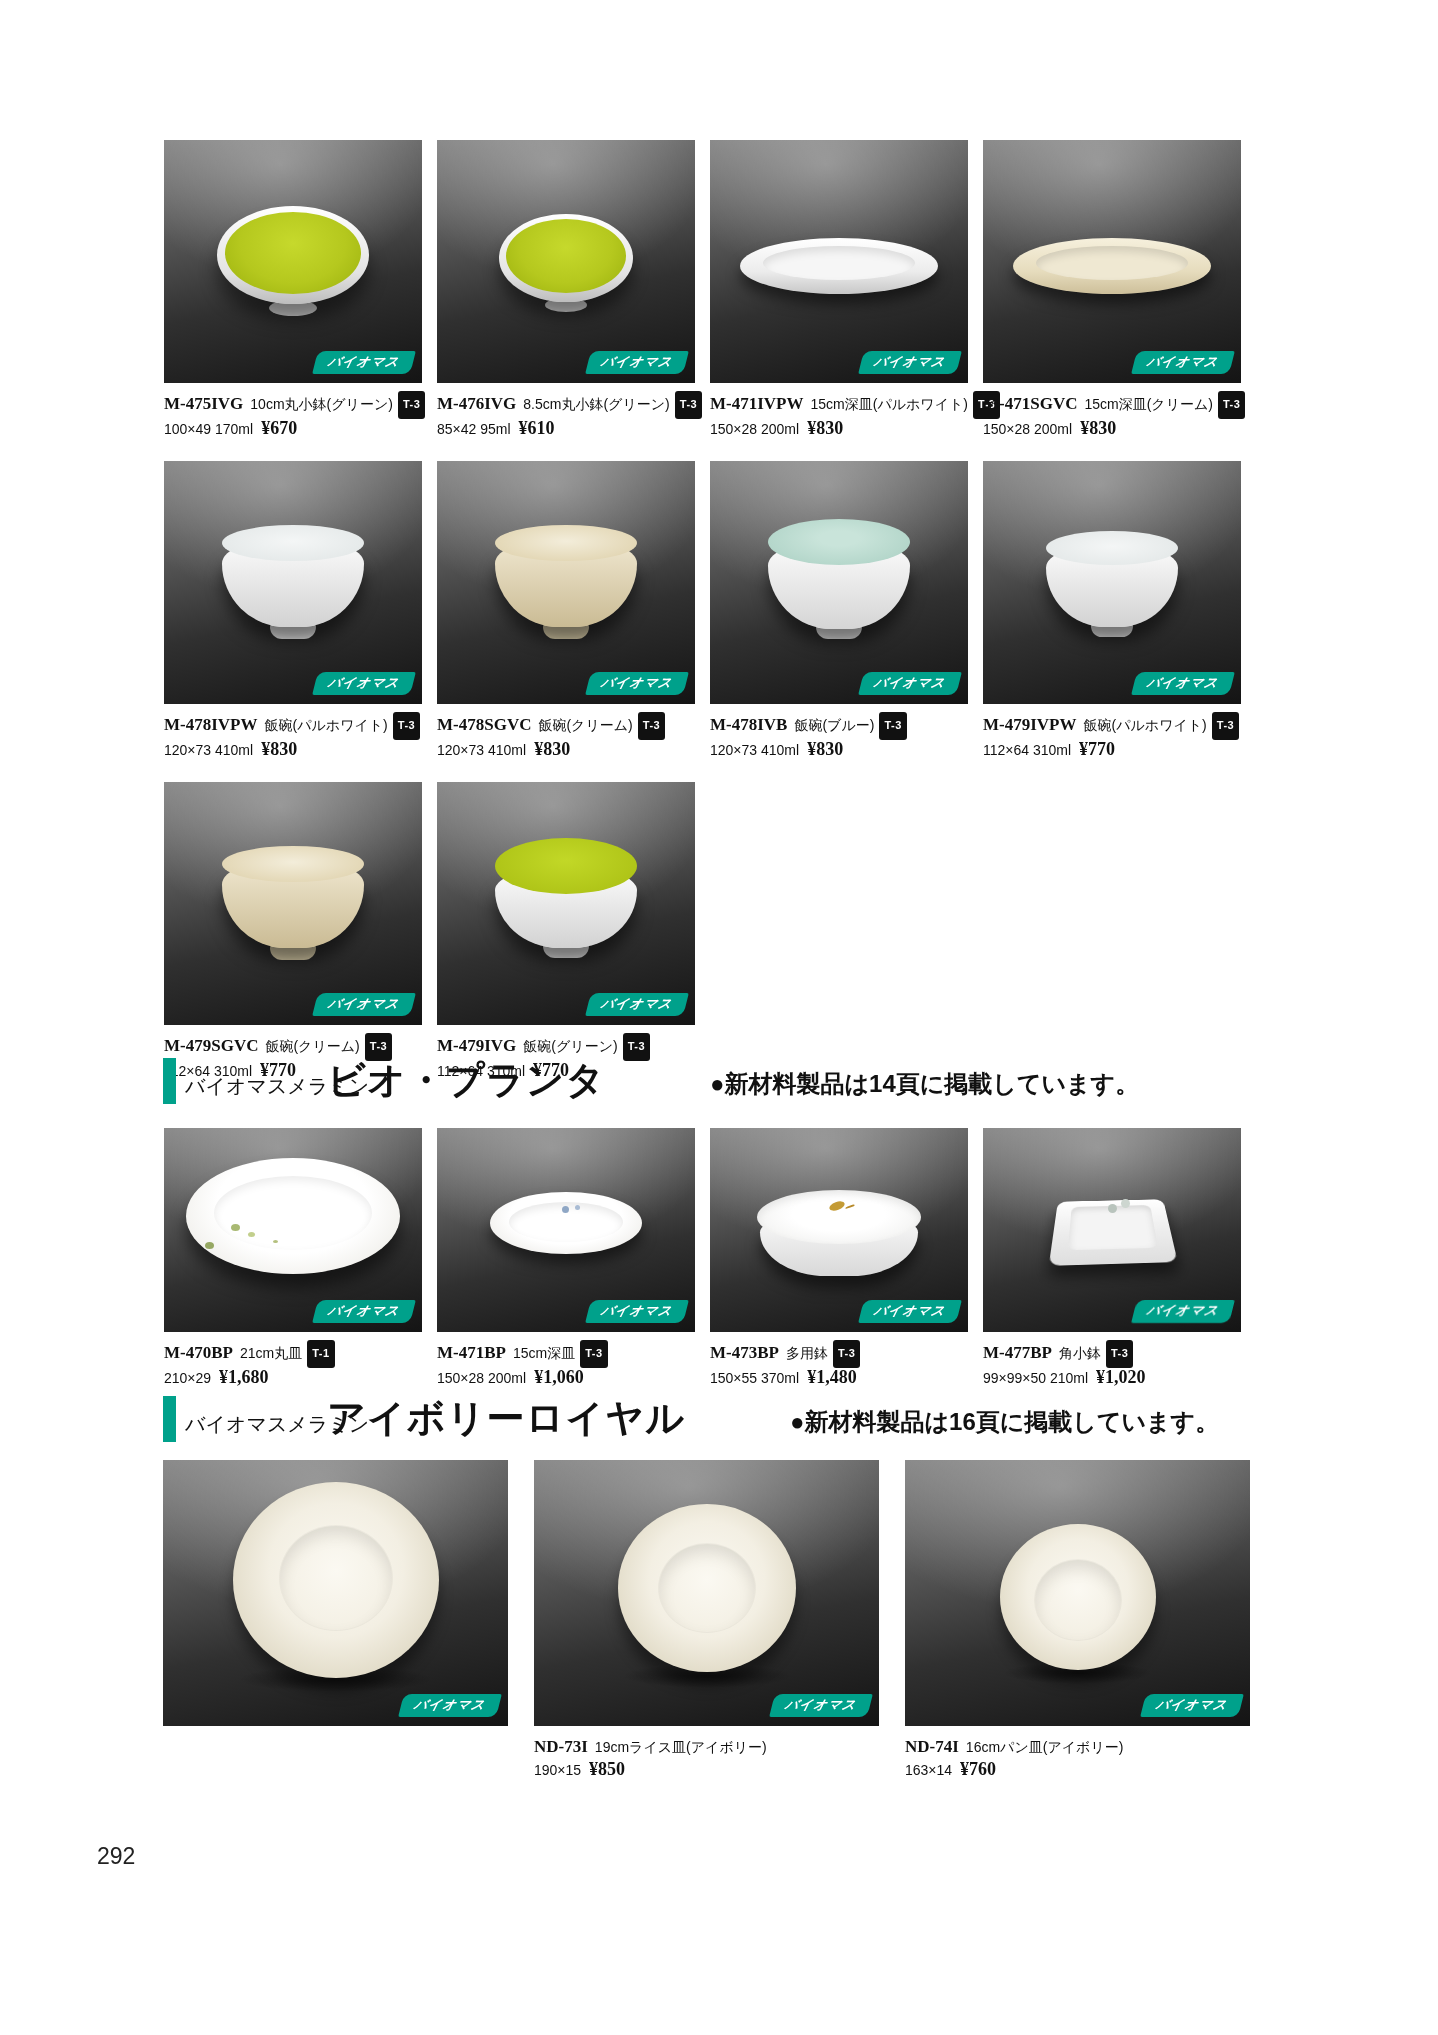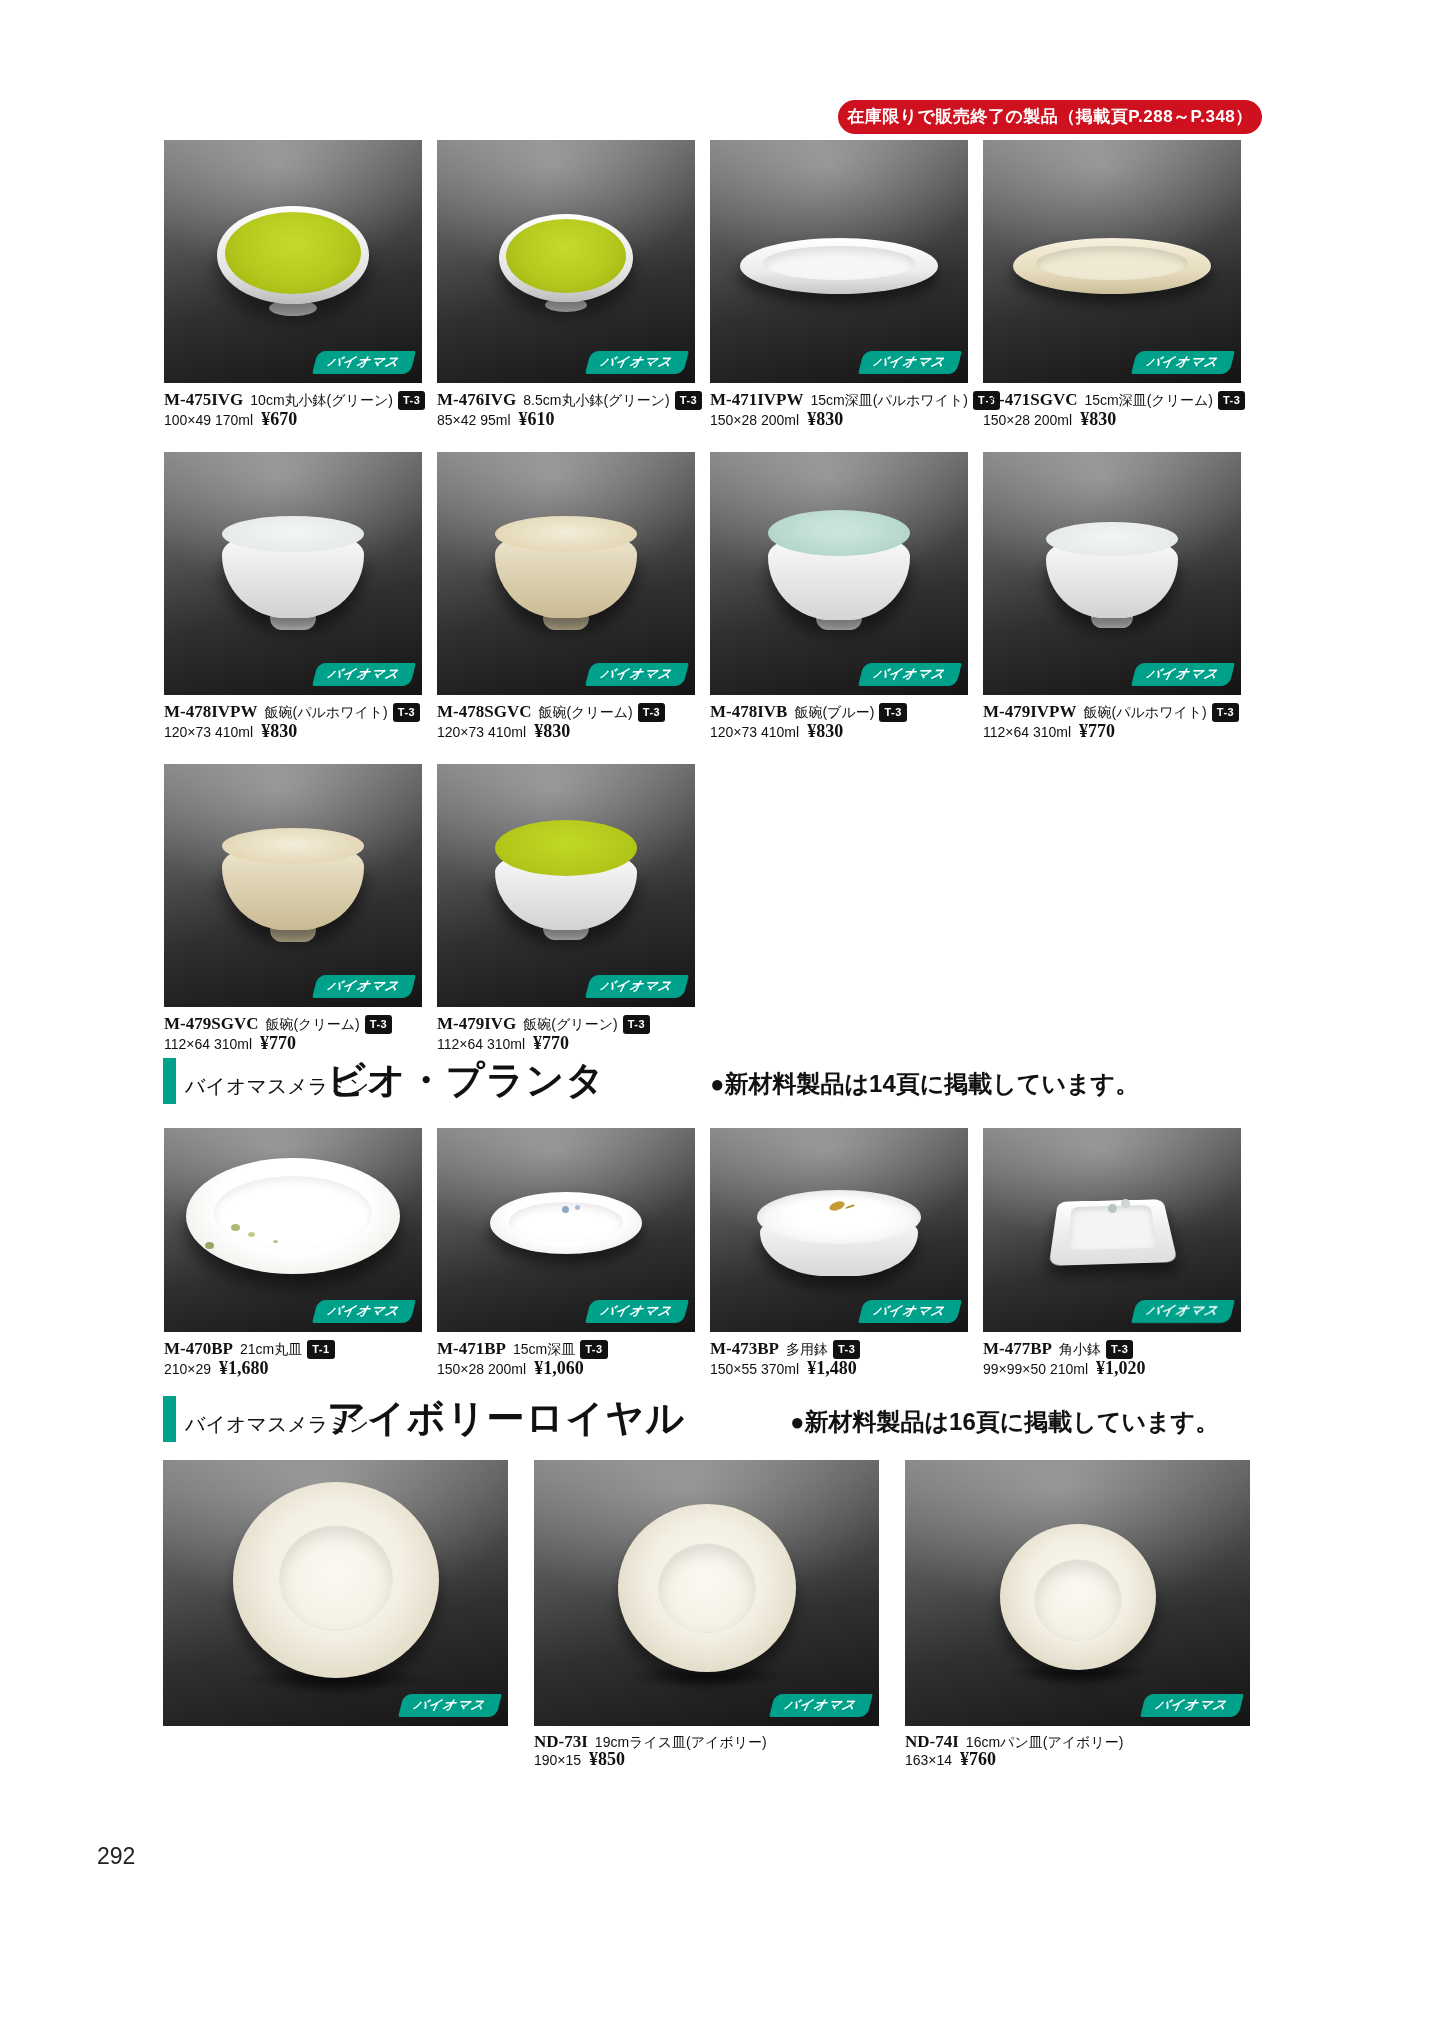"在庫限りで販売終了の製品（掲載頁P.288～P.348）" div.banner { html: <div>在庫限りで販売終了の製品（掲載頁P.288～P.348）</div> -> none }
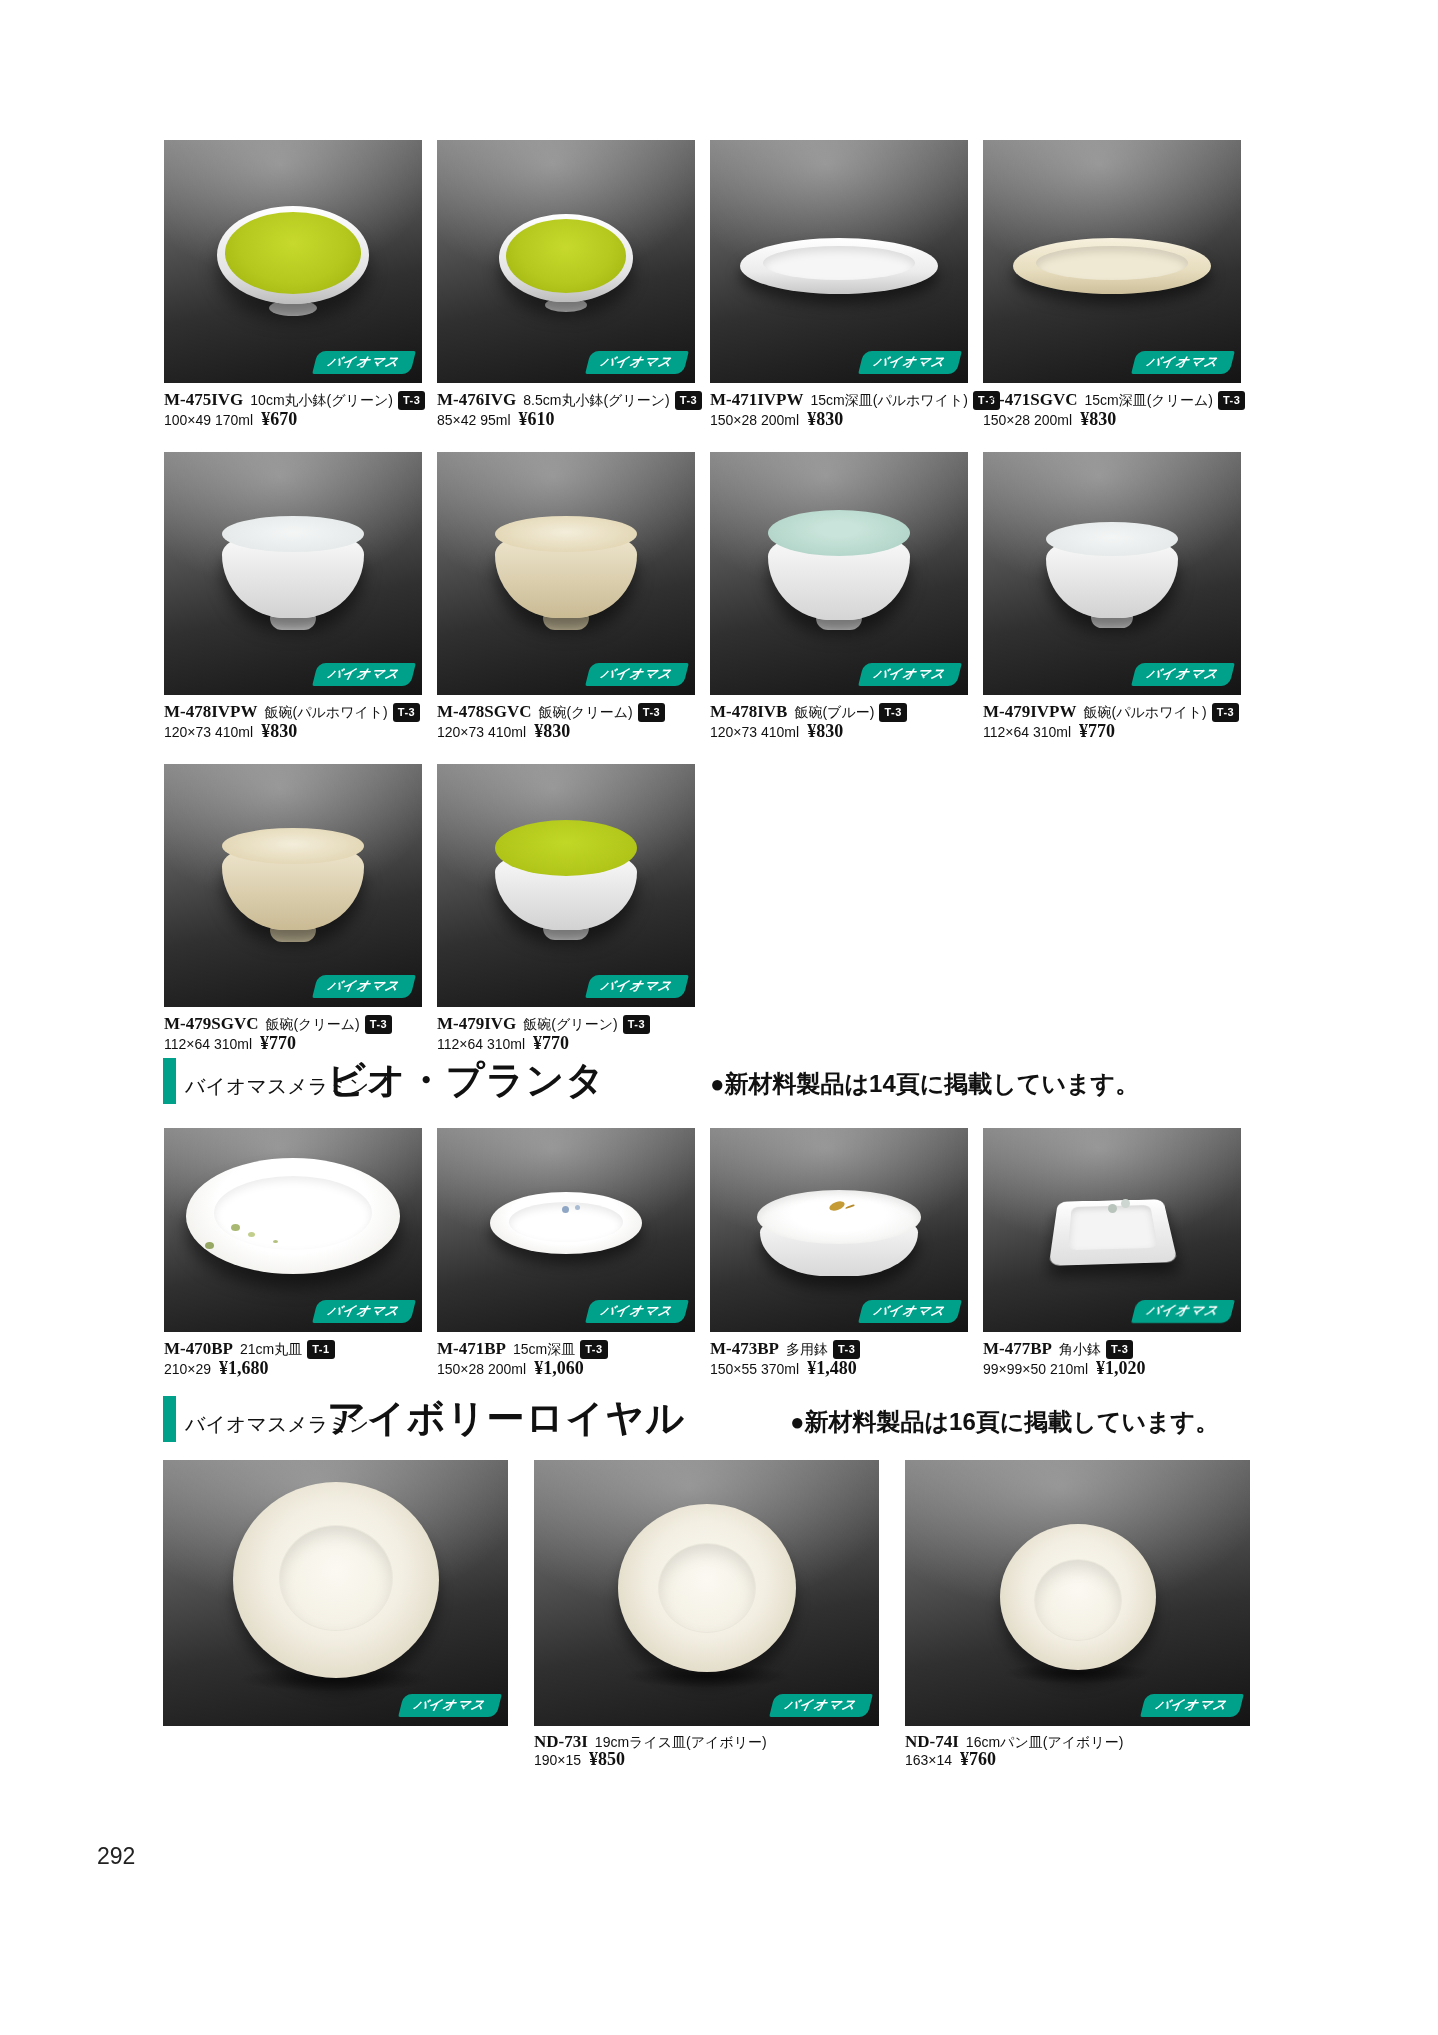"M-475IVG 10cm丸小鉢(グリーン) T-3" .l1 { line-height: 16px -> 25px }
